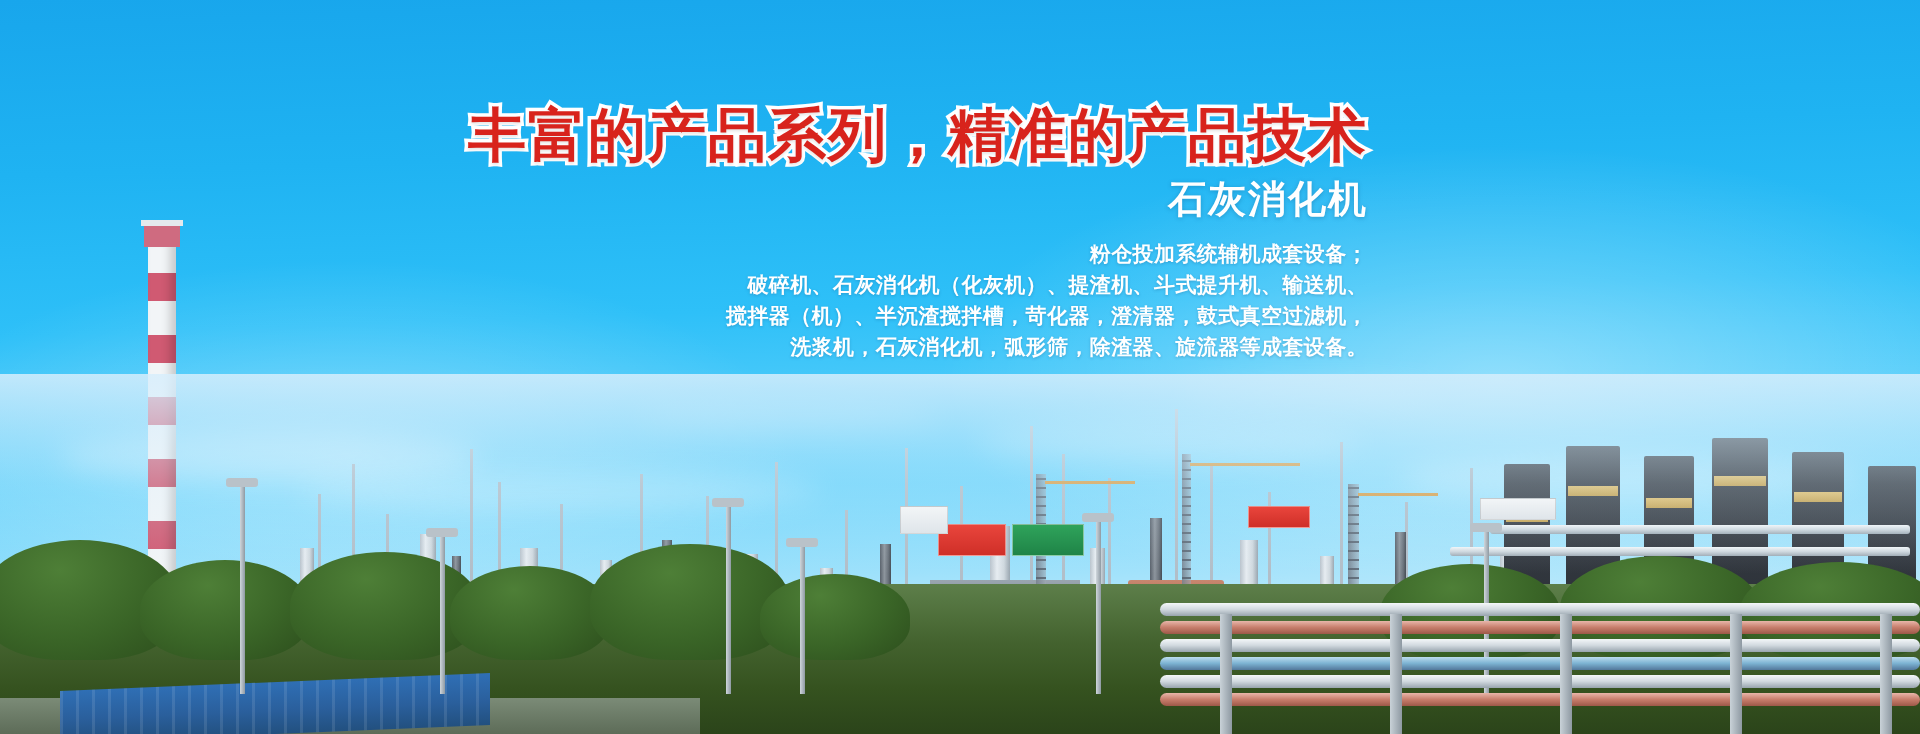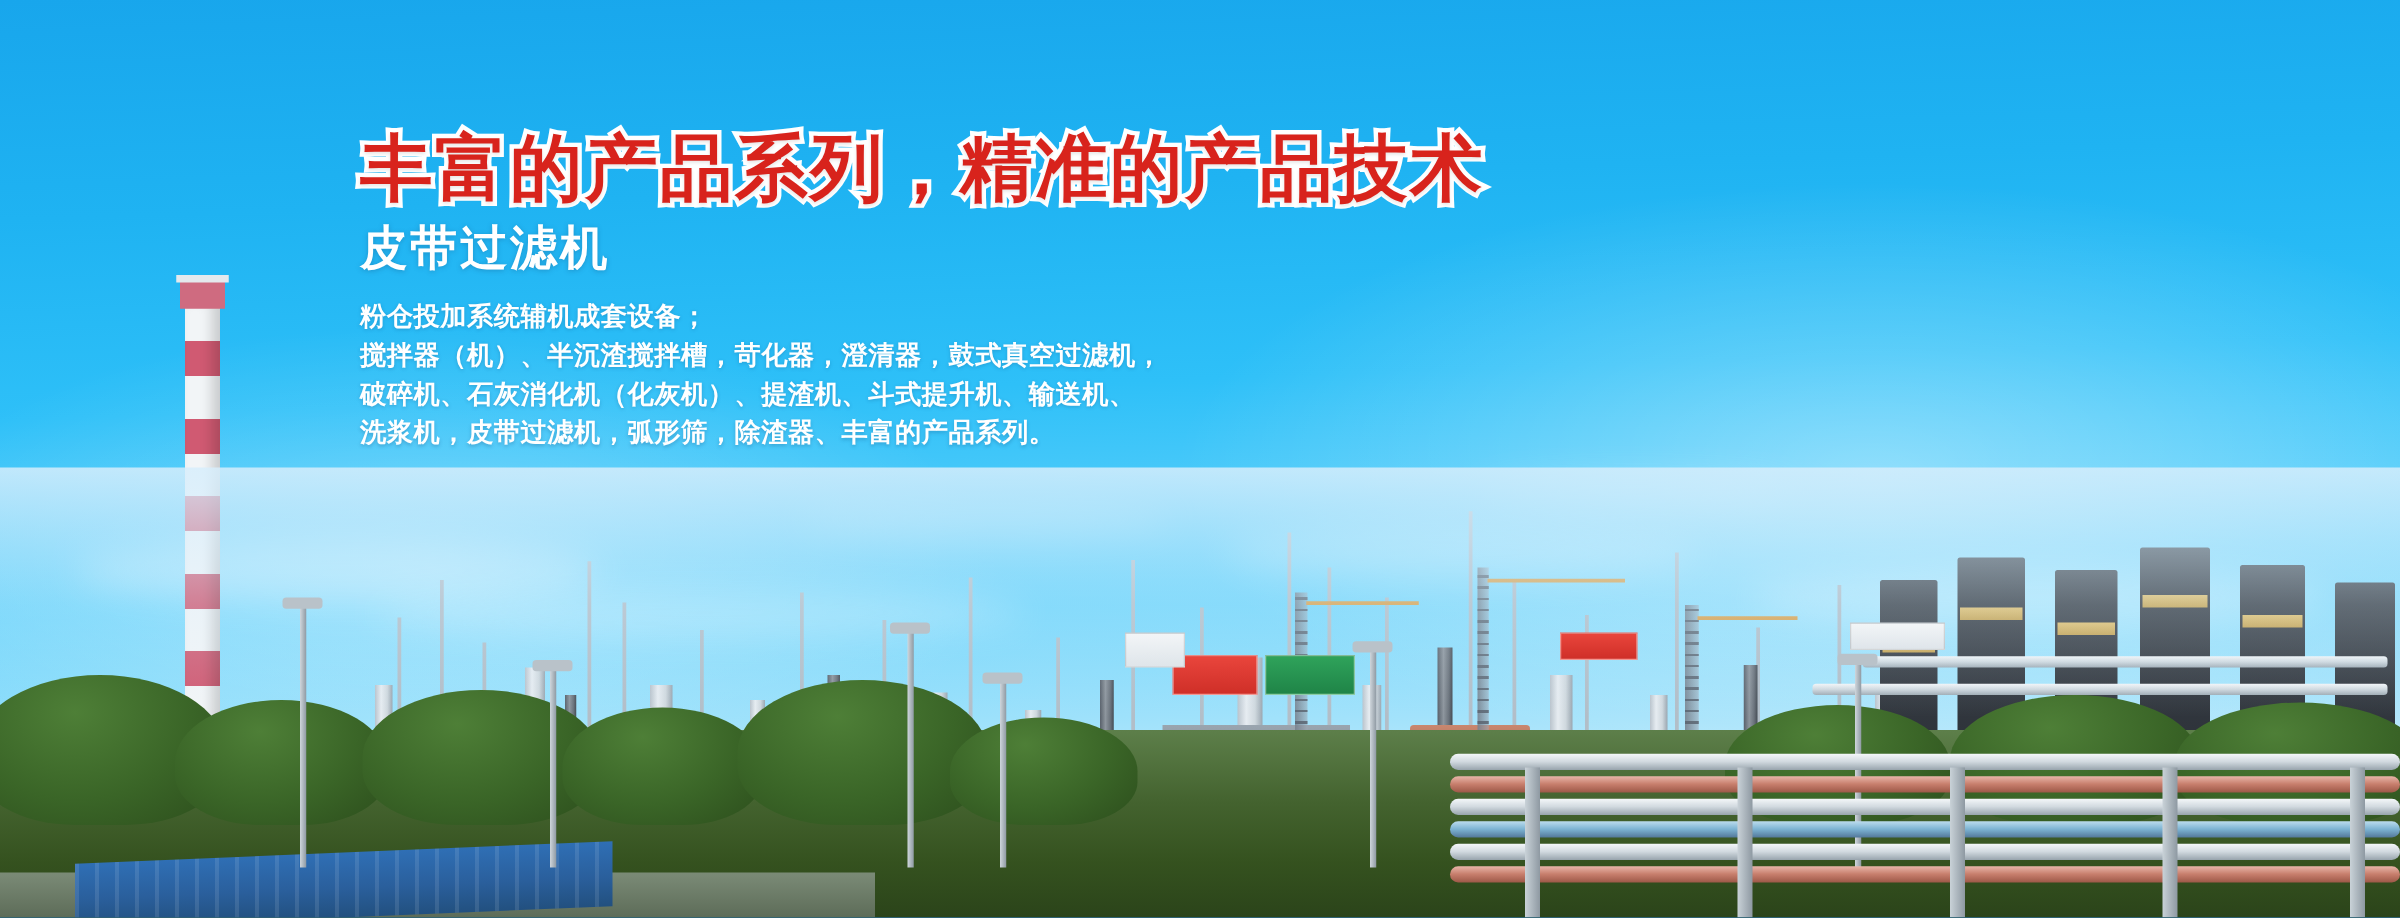"丰富的产品系列，精准的产品技术" #banner { text-align: none -> right }
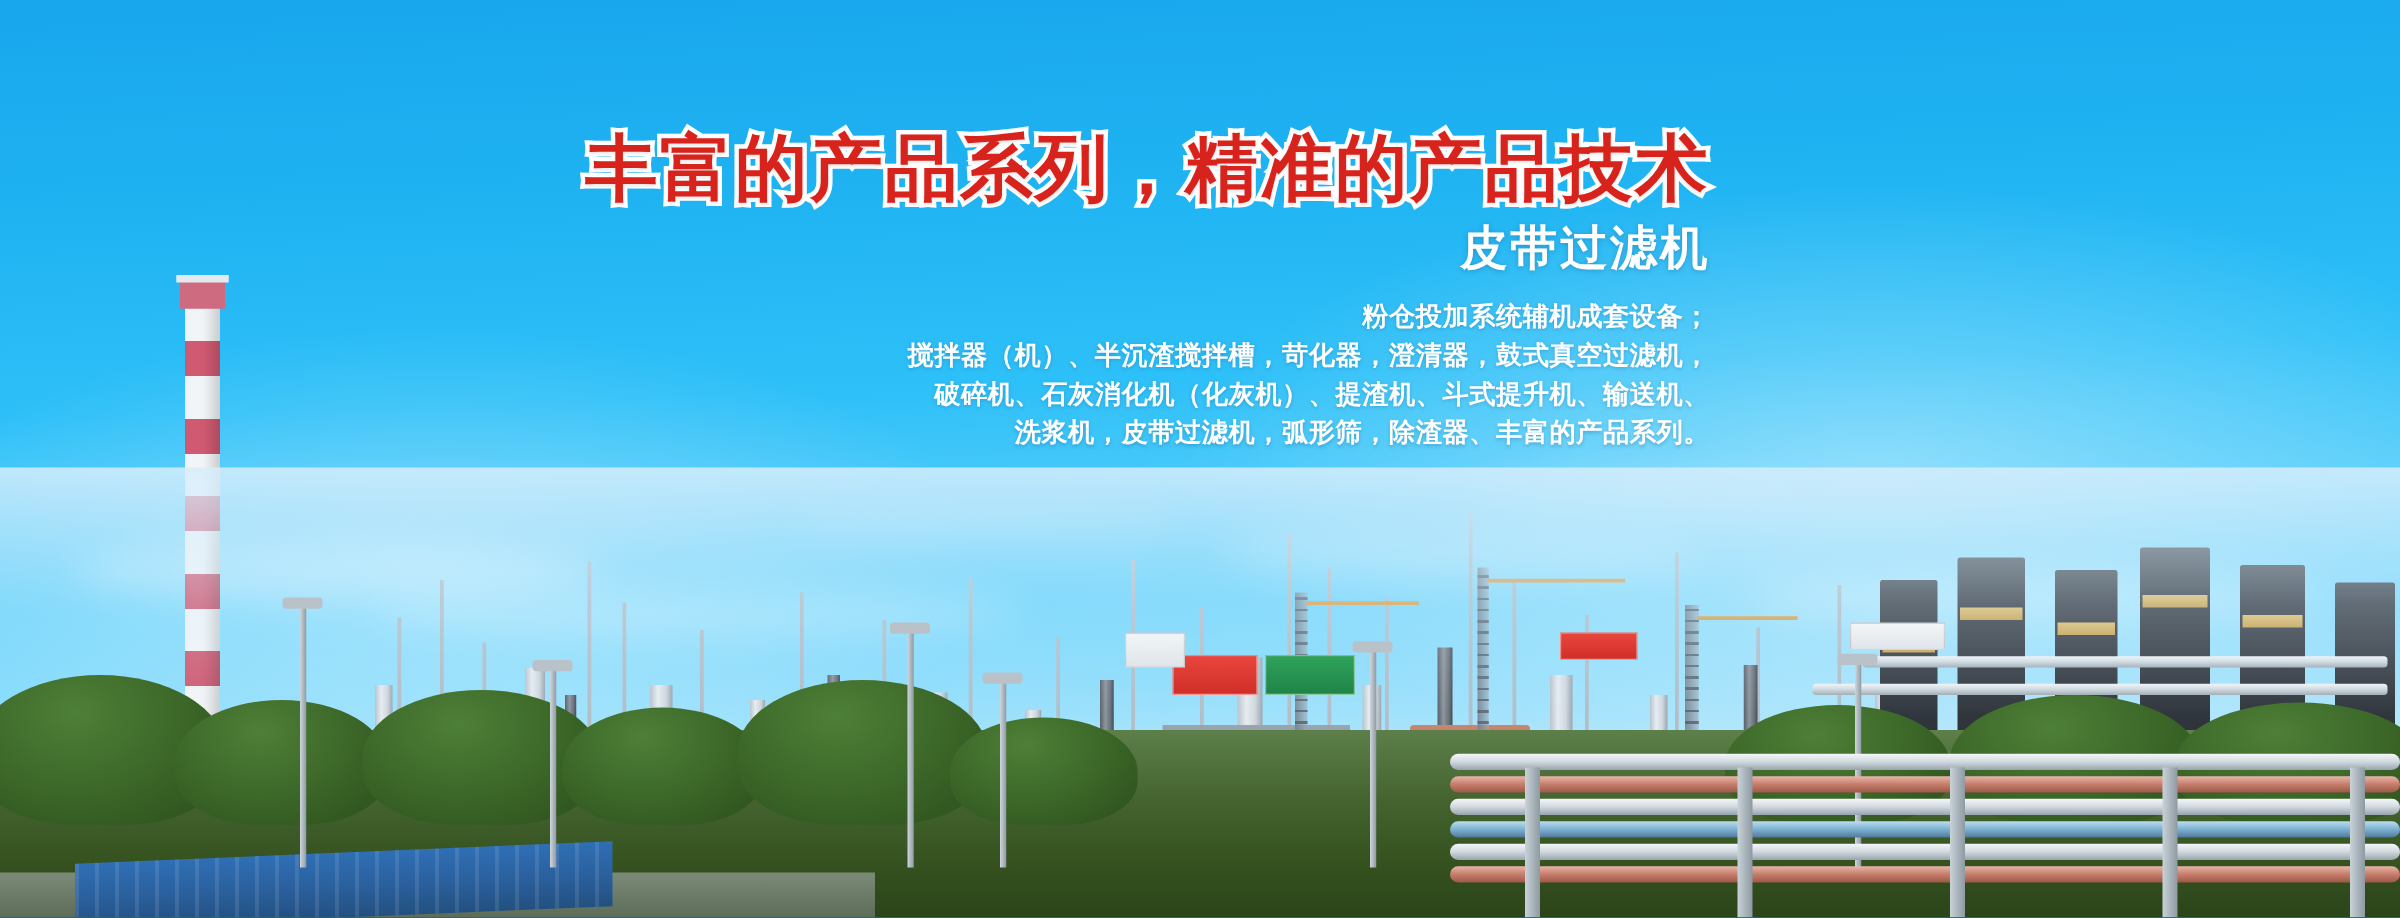"皮带过滤机" h2.subtitle { text: 皮带过滤 -> 石灰消化 }
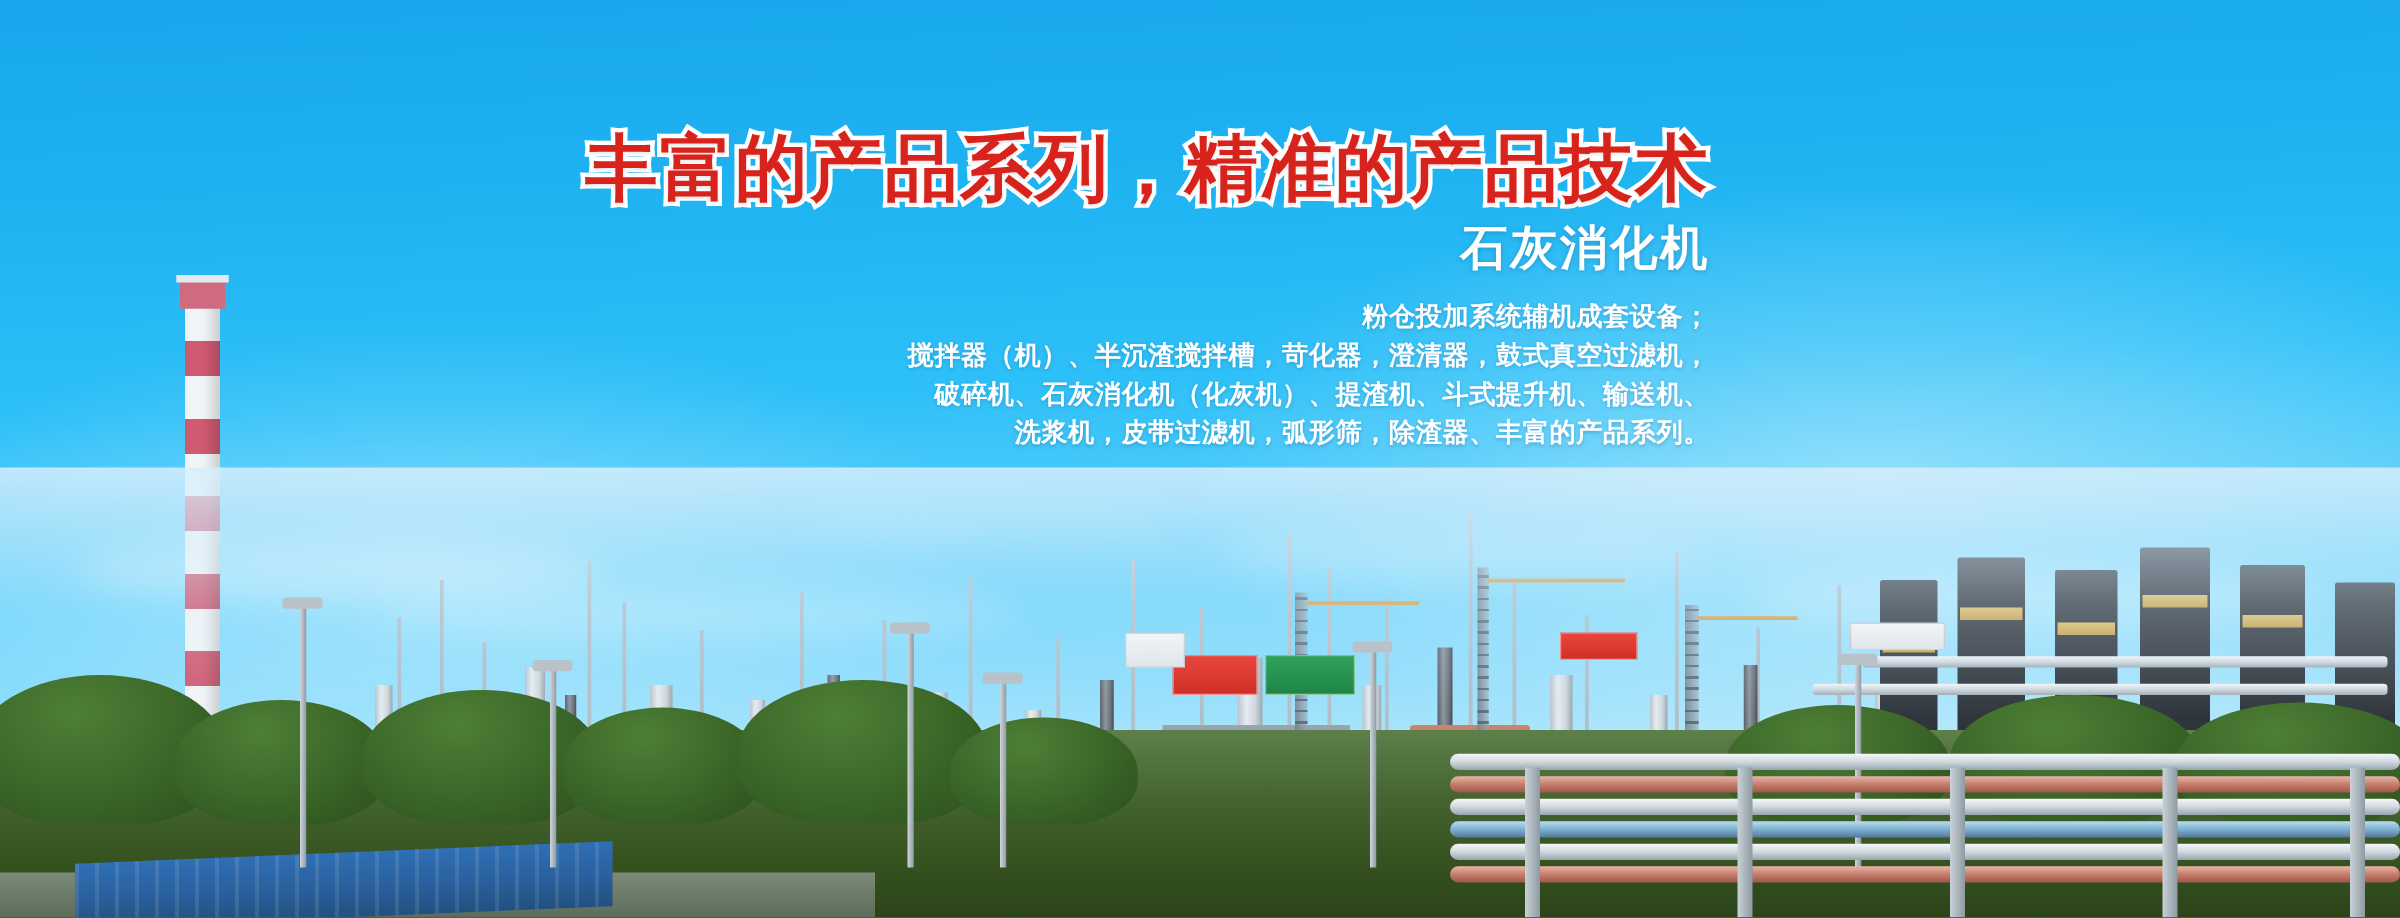"搅拌器（机）、半沉渣搅拌槽，苛化器，澄清器，鼓式真空过滤机，" span.line { order: before "破碎机、石灰消化机（化灰机）、提渣机、斗式提升机、输送机、" -> after "破碎机、石灰消化机（化灰机）、提渣机、斗式提升机、输送机、" }
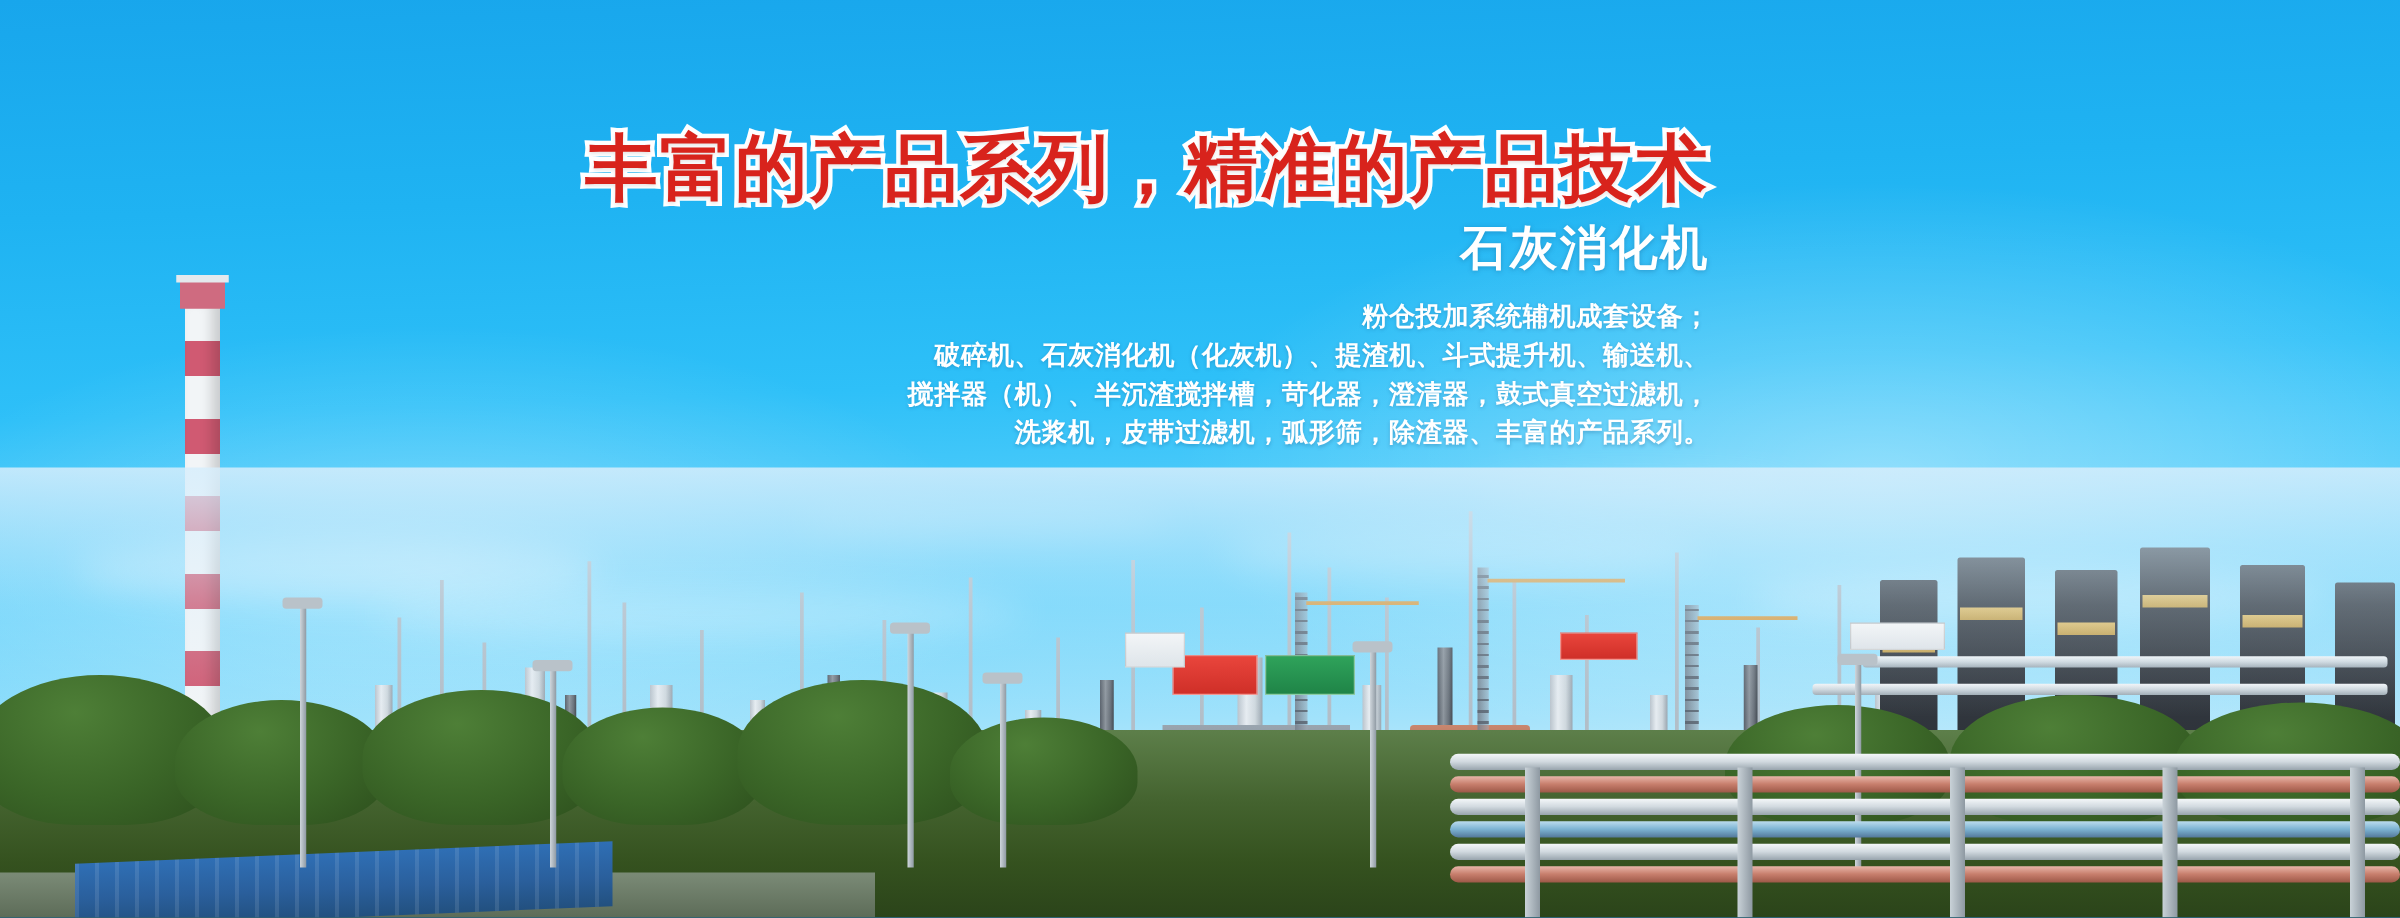"洗浆机，皮带过滤机，弧形筛，除渣器、丰富的产品系列。" span.line { text: 皮带过滤机，弧形筛，除渣器、丰富的产品系列 -> 石灰消化机，弧形筛，除渣器、旋流器等成套设备 }
